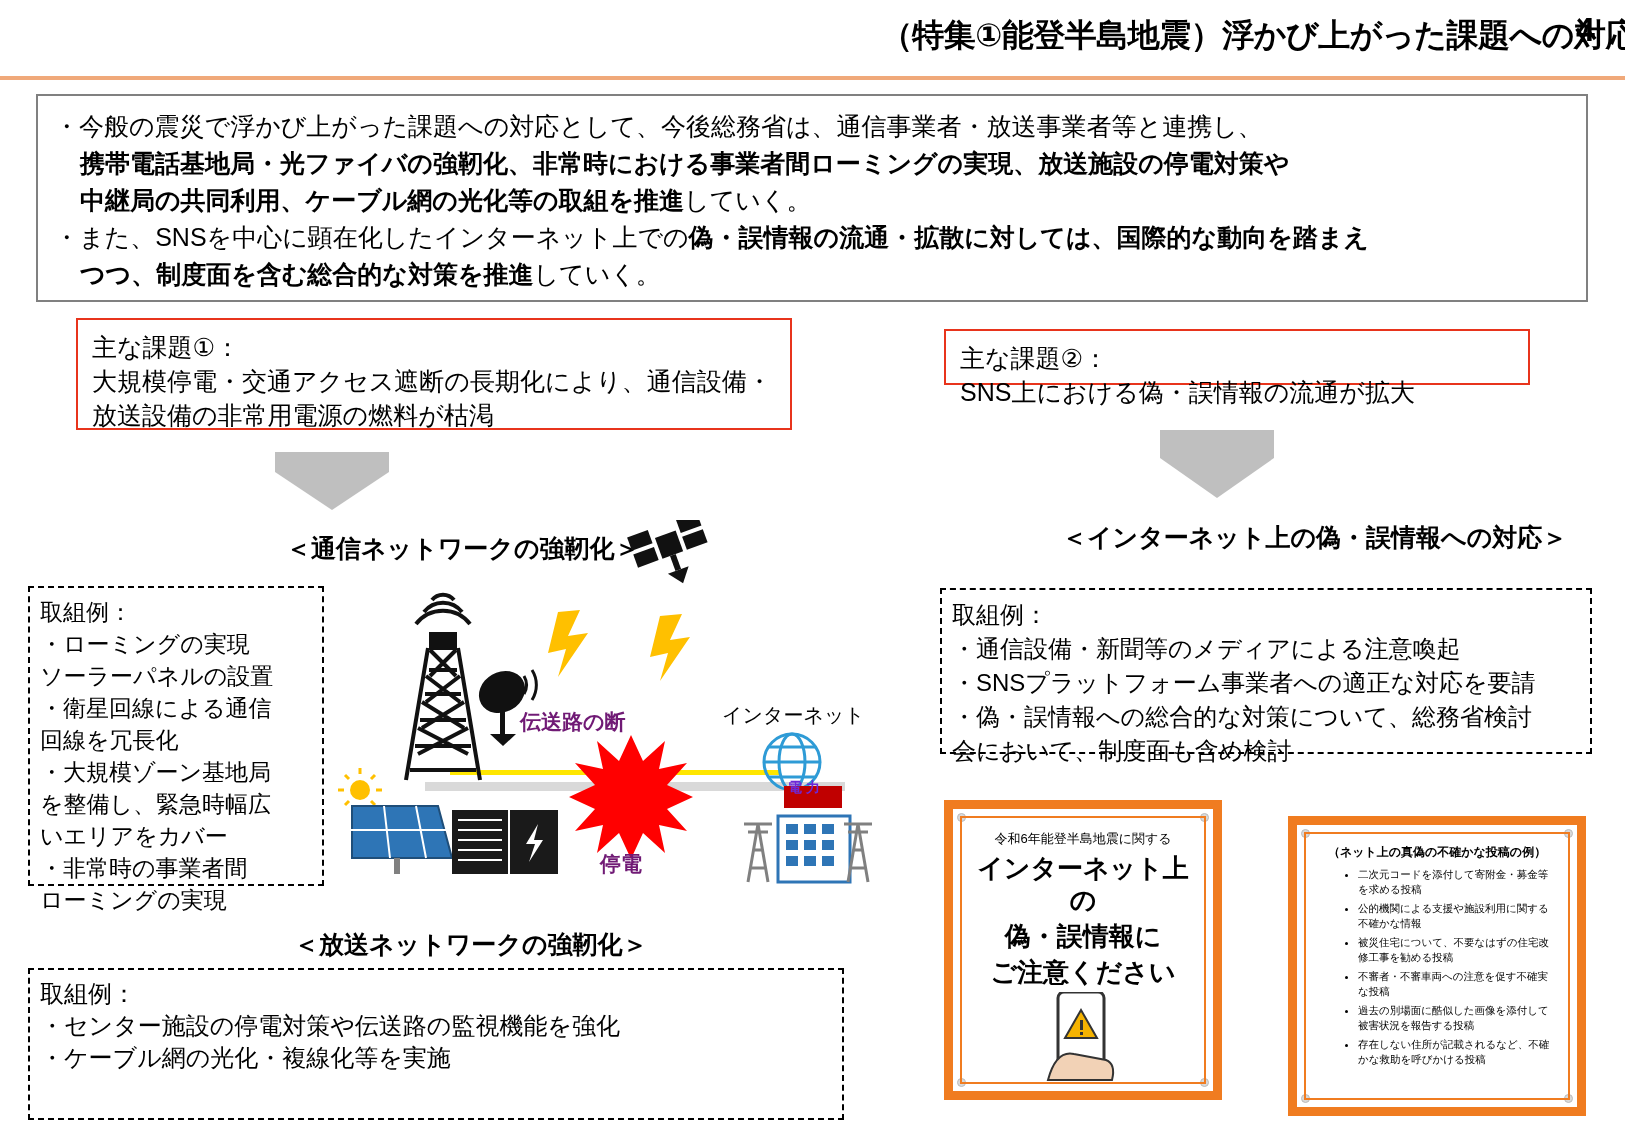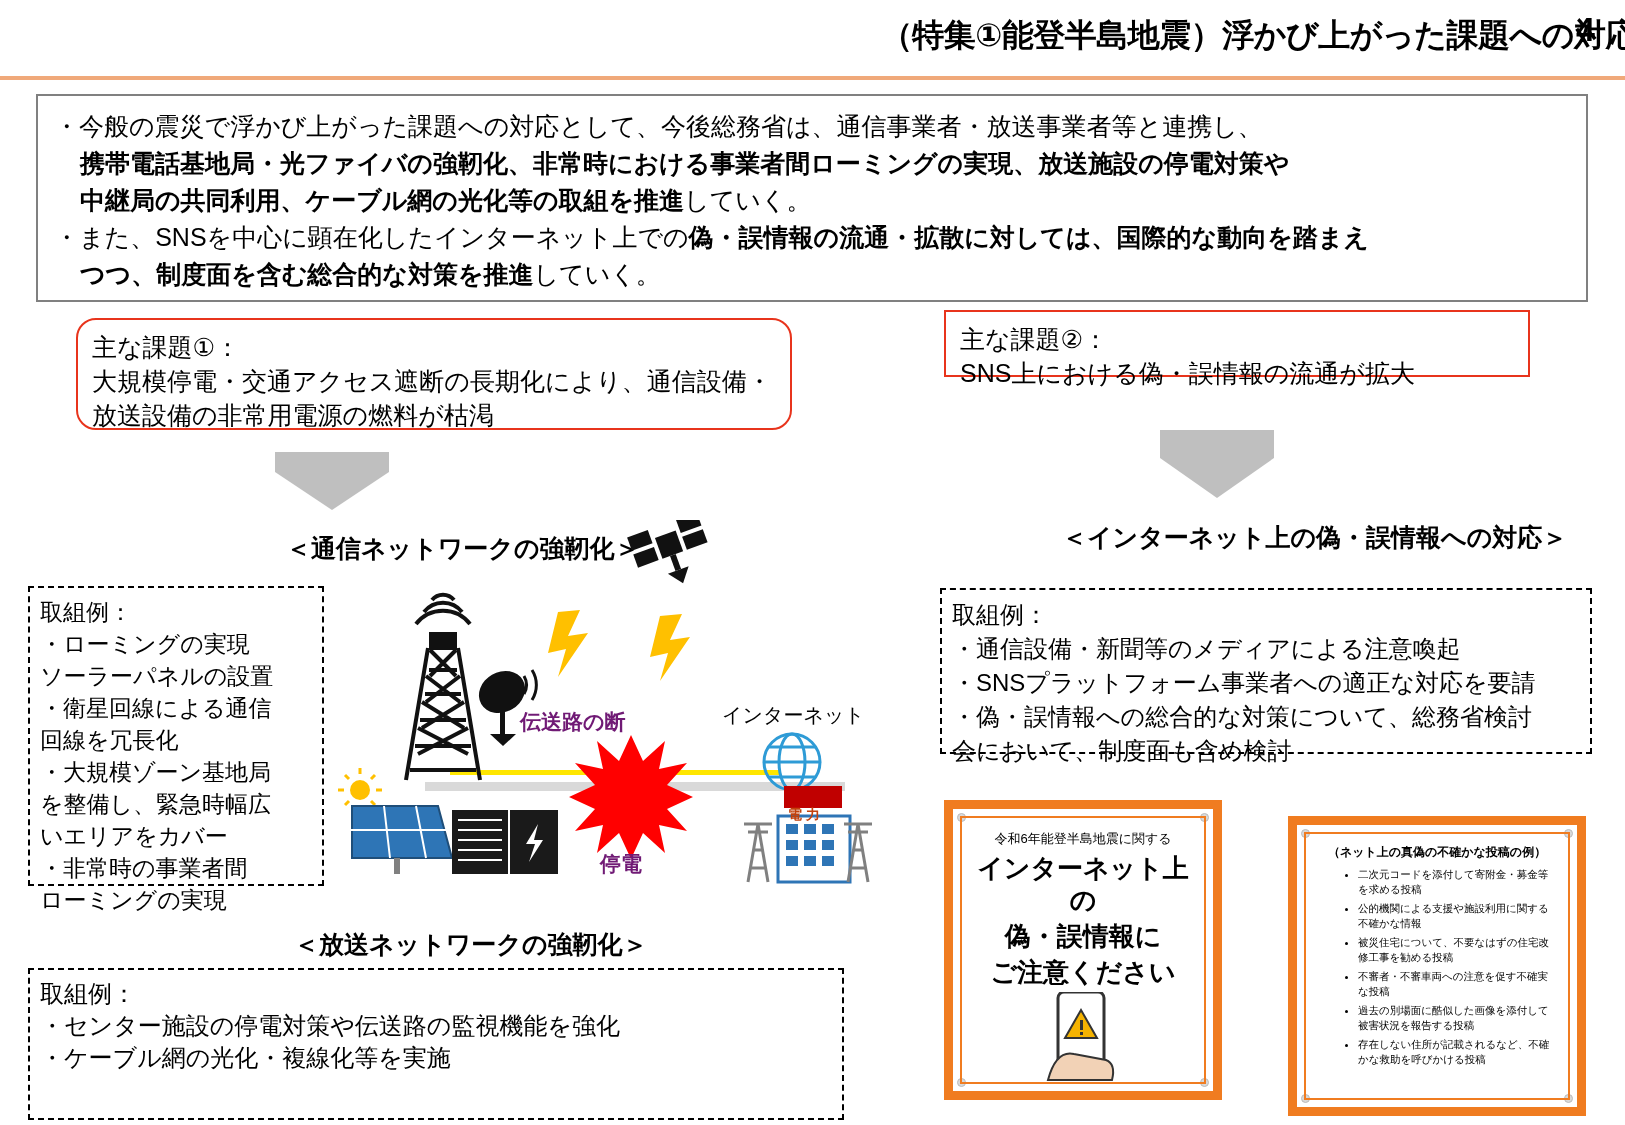"主な課題①：" #issue1 { border-radius: 20px -> none }
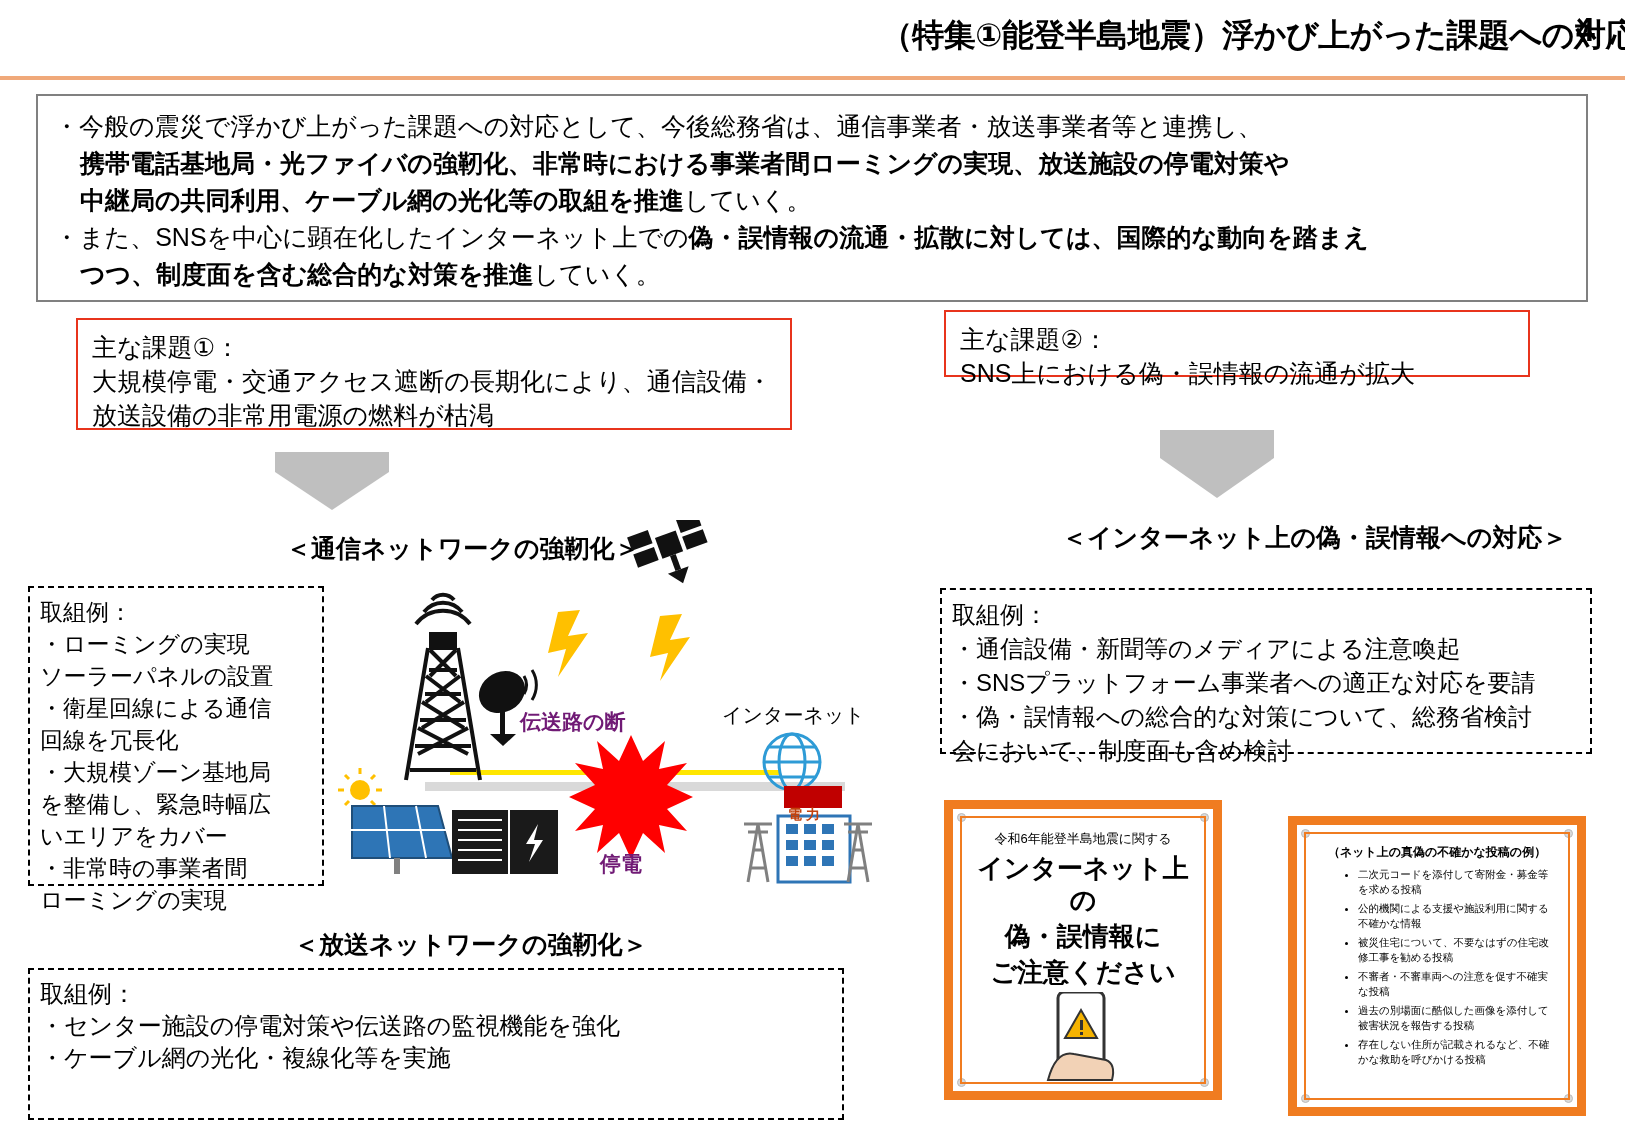"主な課題②：" #issue2 { height: 67px -> 56px; top: 310px -> 329px }
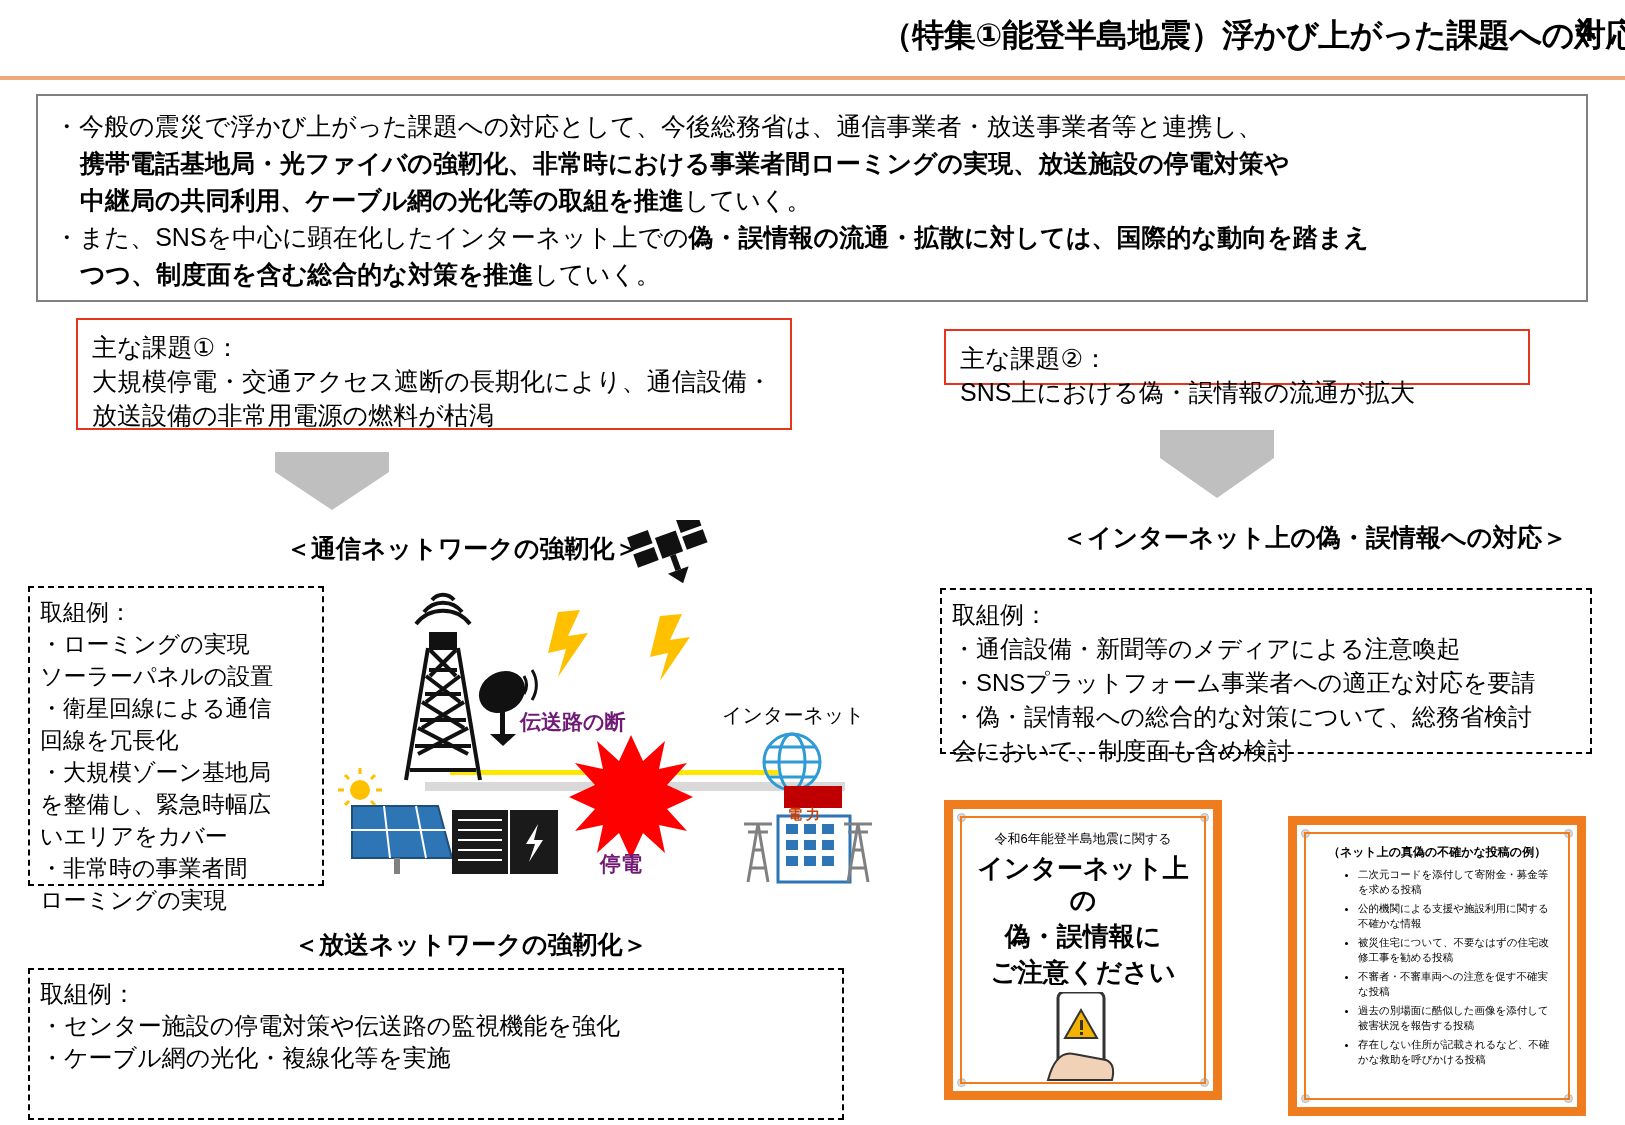"電 力" div { color: #c2410c -> #6d28d9; top: 286px -> 259px }
